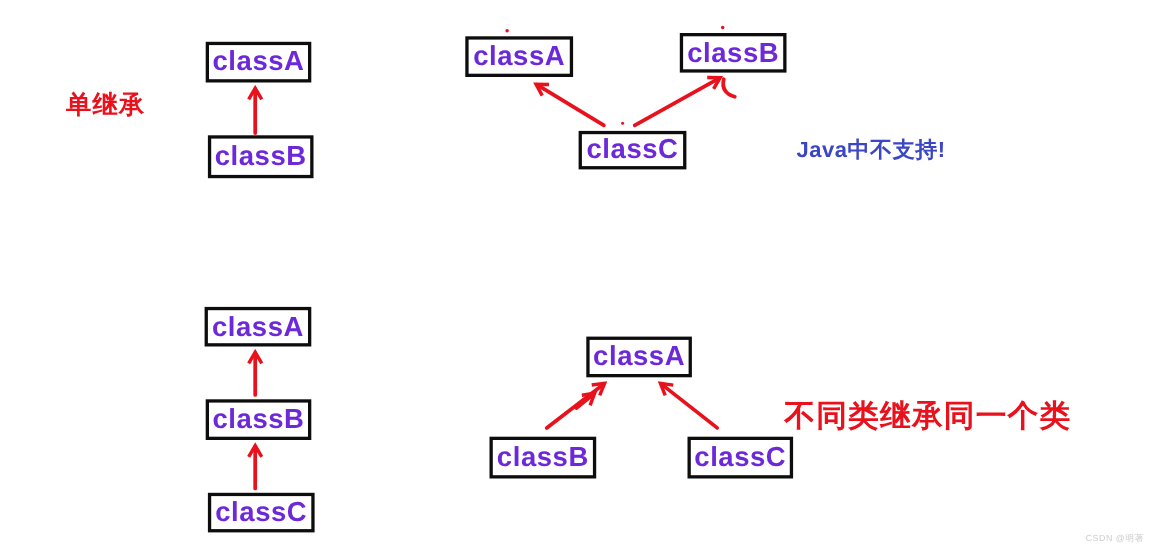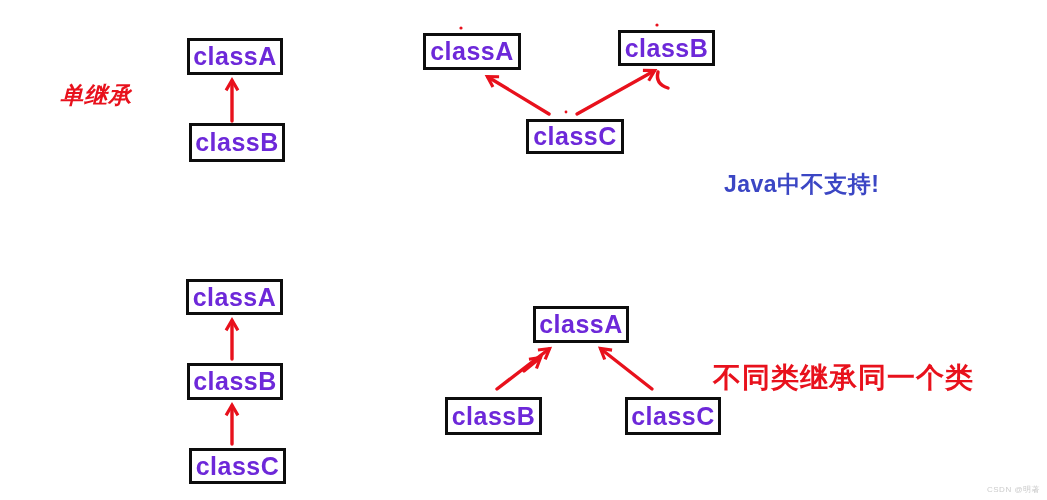"单继承" div.lbl { font-style: italic -> none }
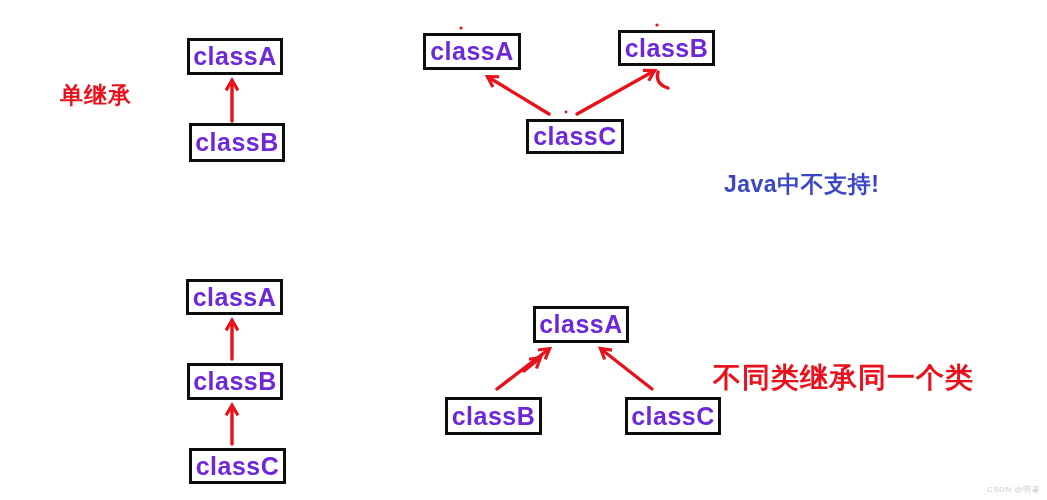"Java中不支持!" div.lbl { font-size: 23px -> 20px; margin-top: 46px -> none }
